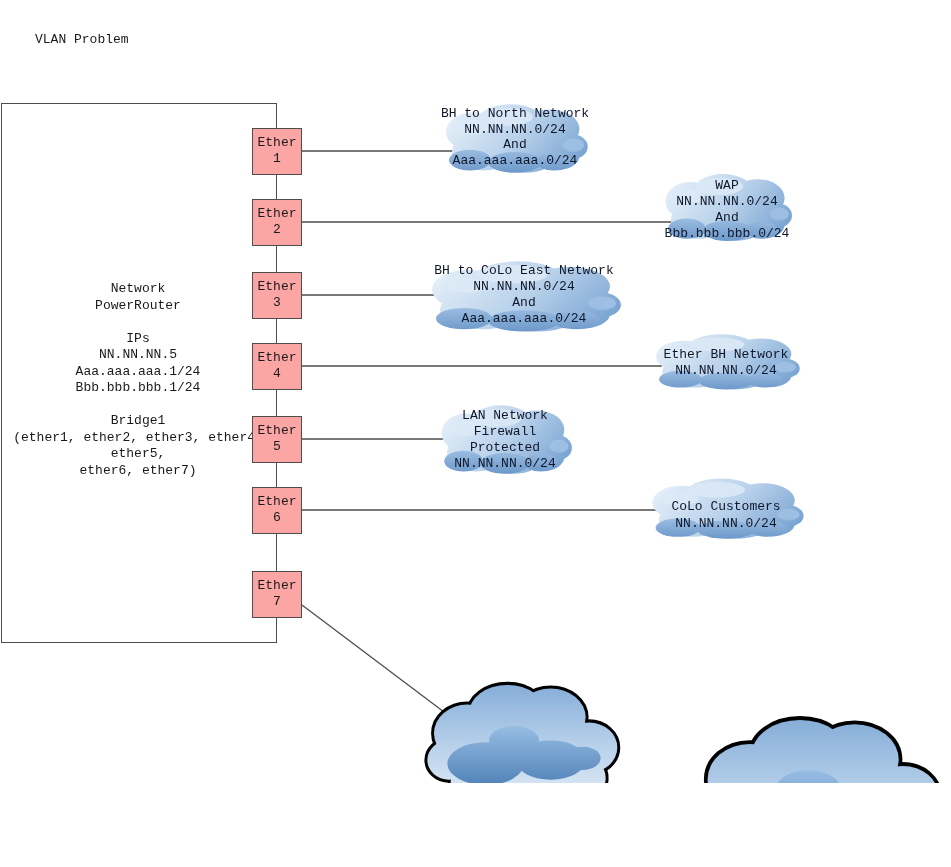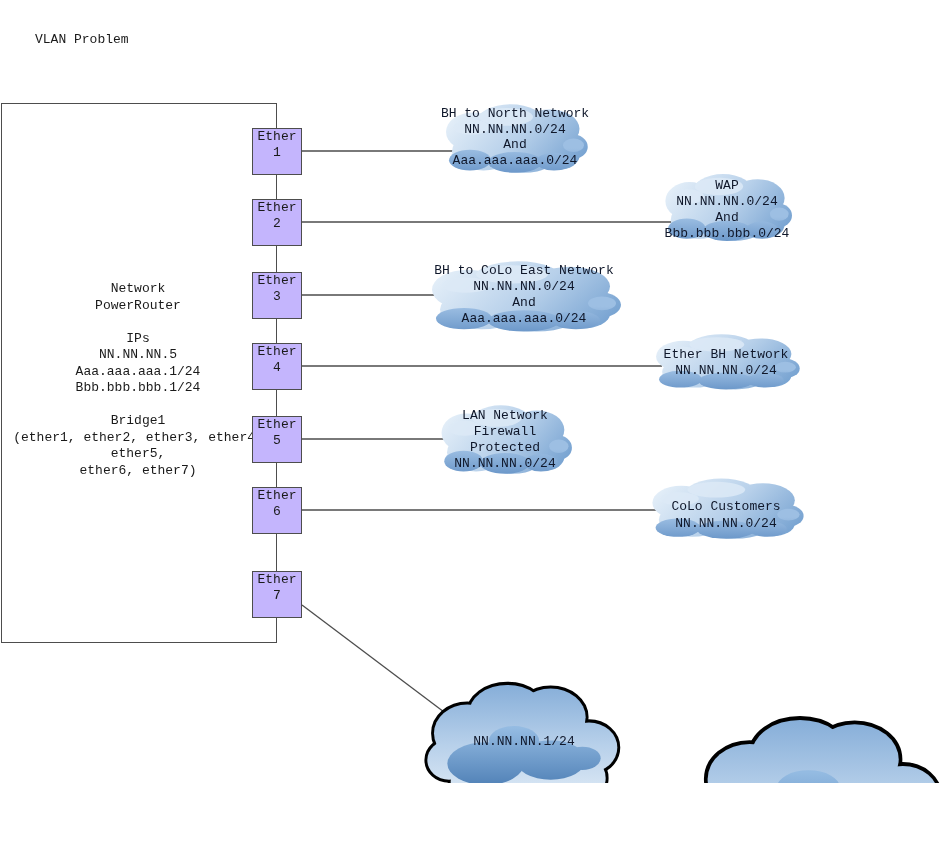"Ether" .port { background: #c4b5fd -> #fca5a5; padding-top: none -> 6px }
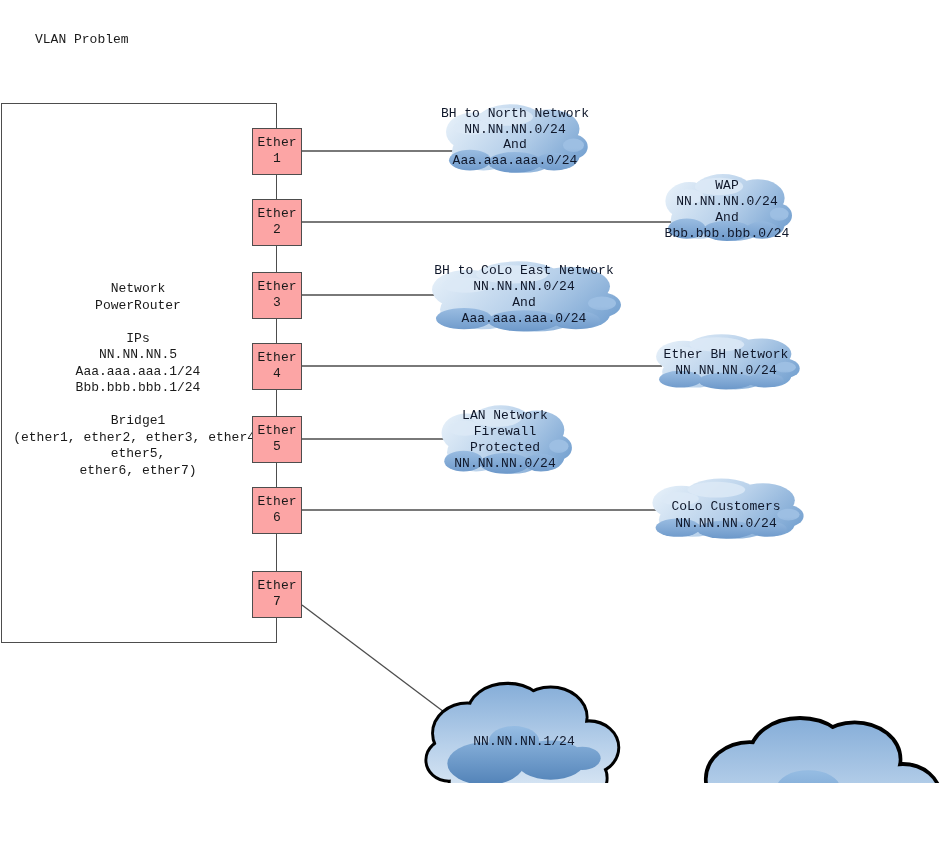"NN.NN.NN.1/24" div { html: <div>NN.NN.NN.1/24</div> -> none }
